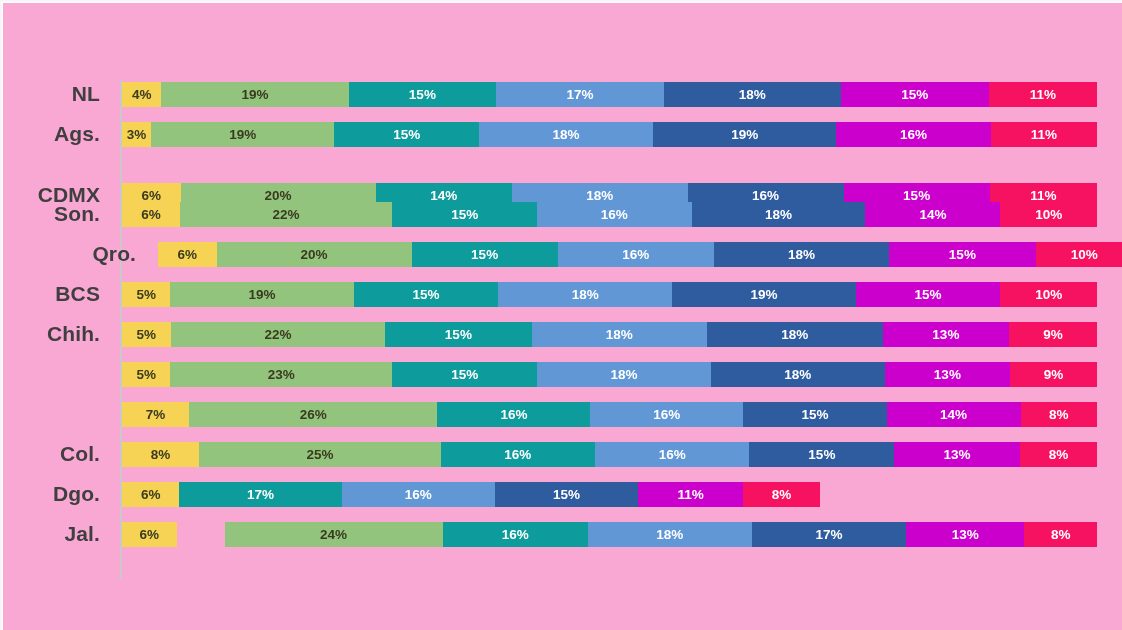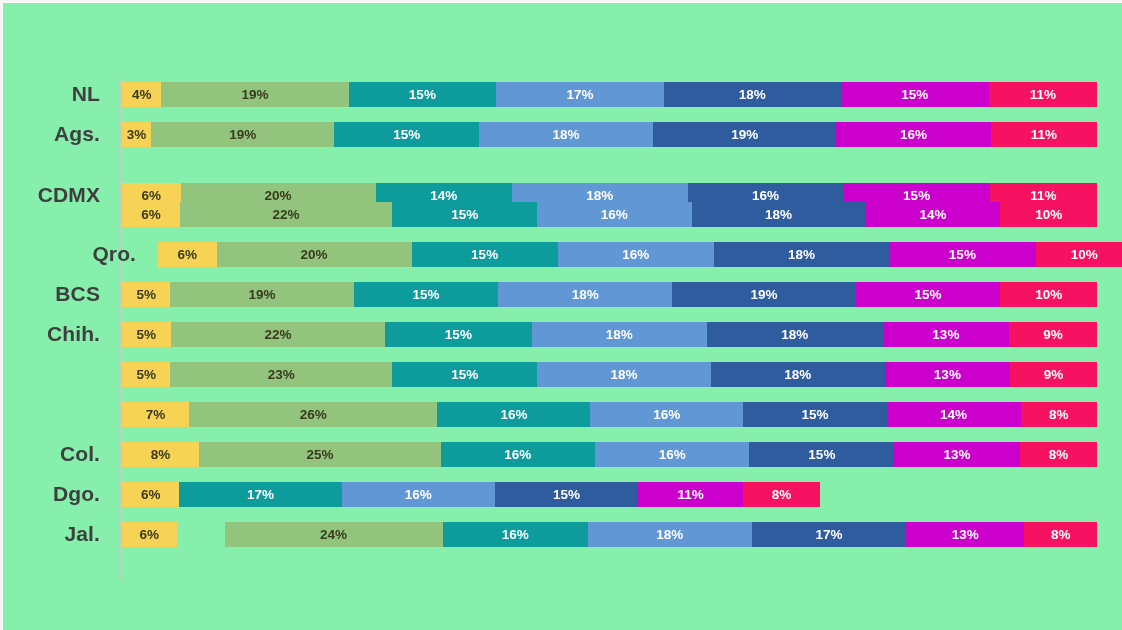"NL" #chart-root { background: #86efac -> #f9a8d4 }
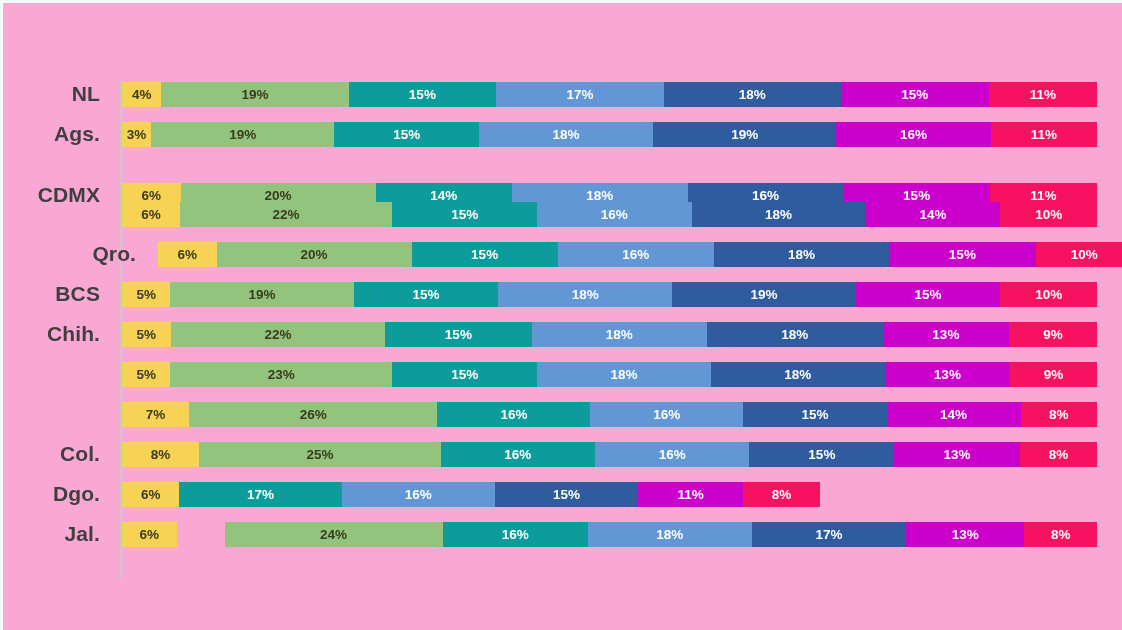"Son." div.row-label { html: none -> <div>Son.</div> }
